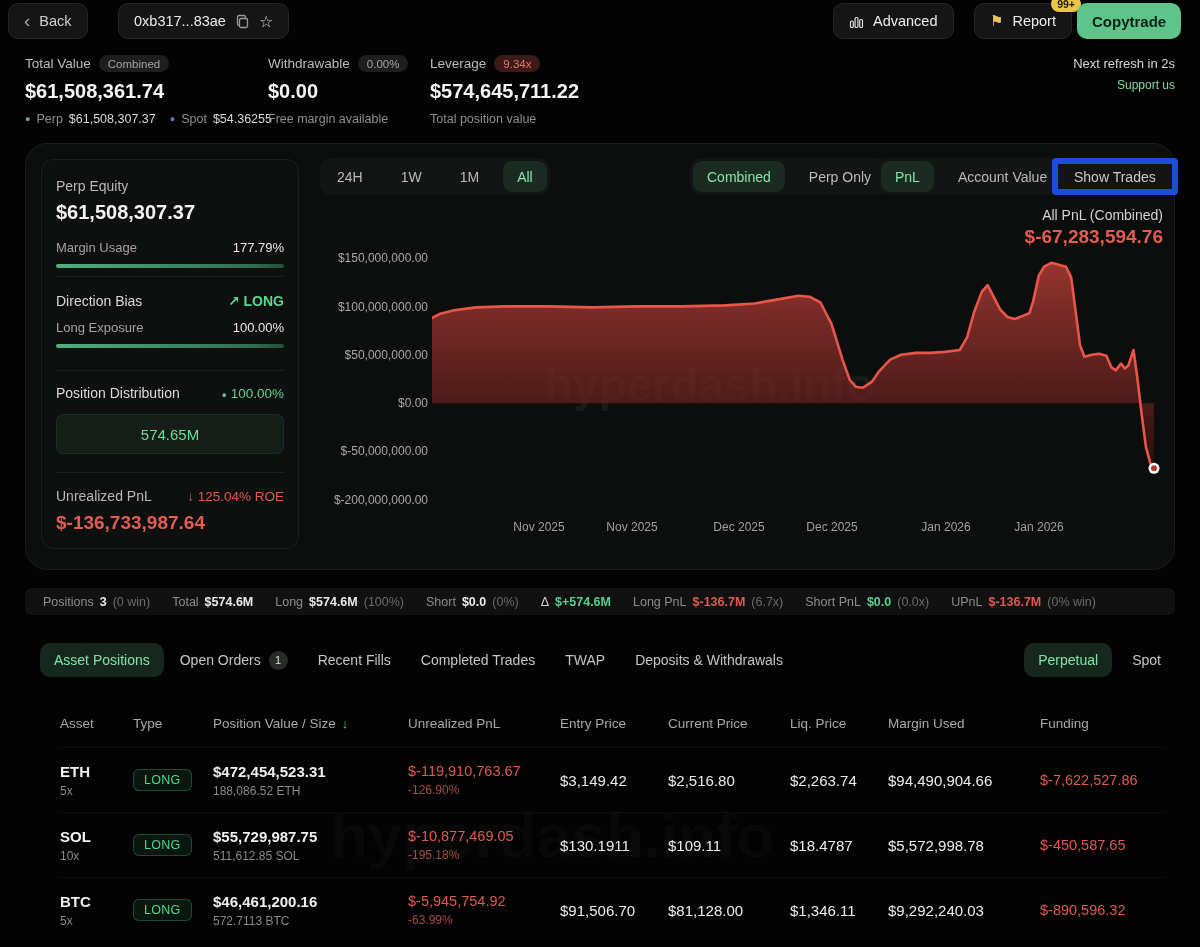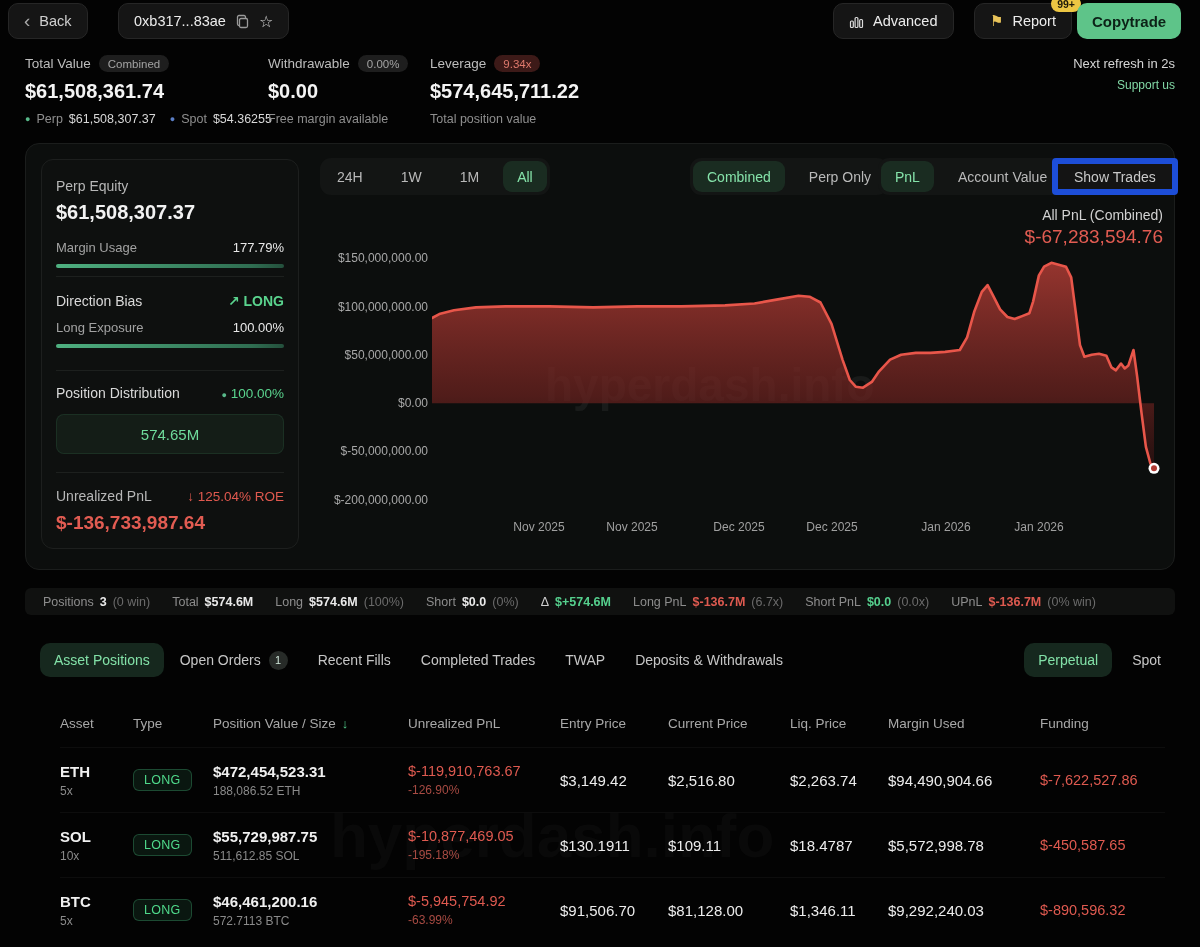"Perp Equity" .main-card { border-radius: 14px -> 22px }
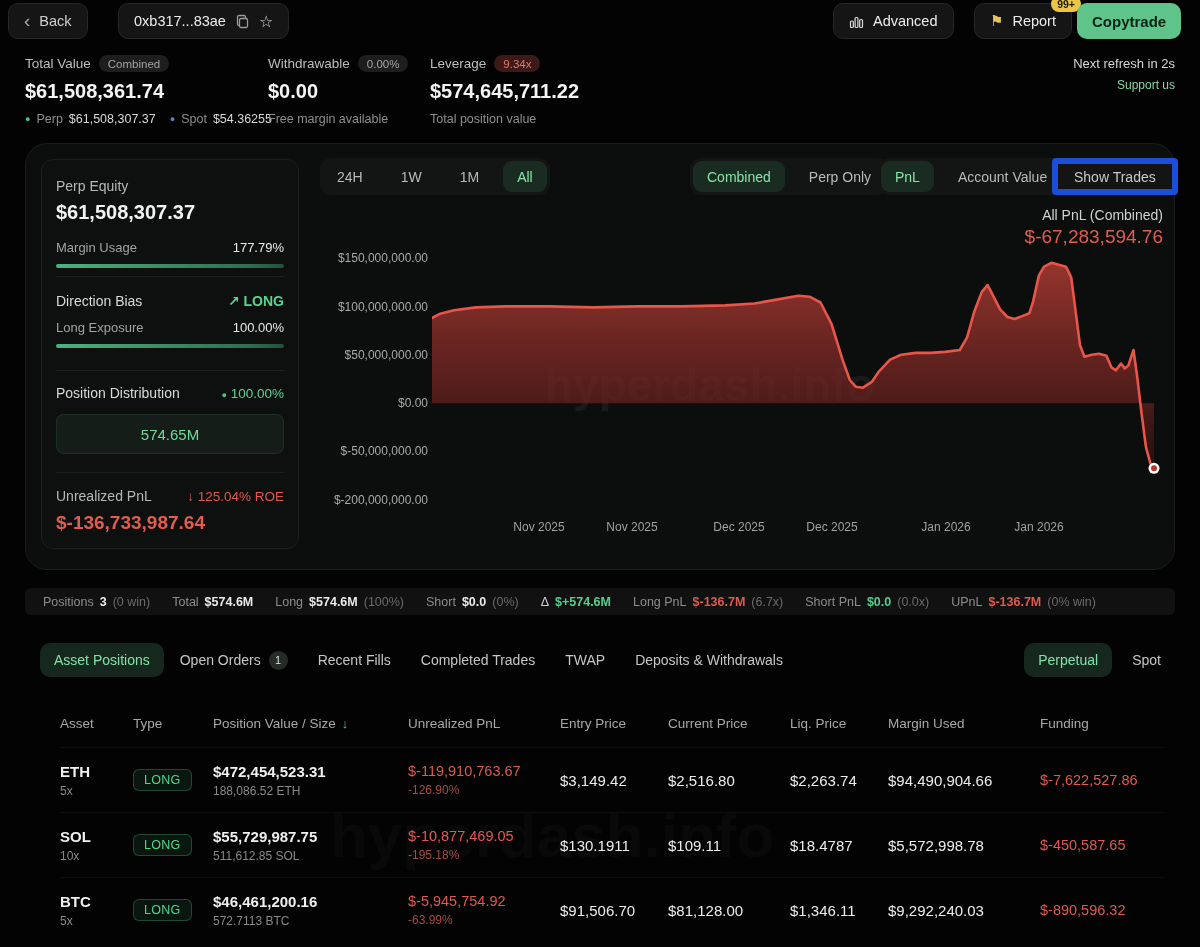"$-67,283,594.76" .allpnl-value { font-weight: normal -> bold }
